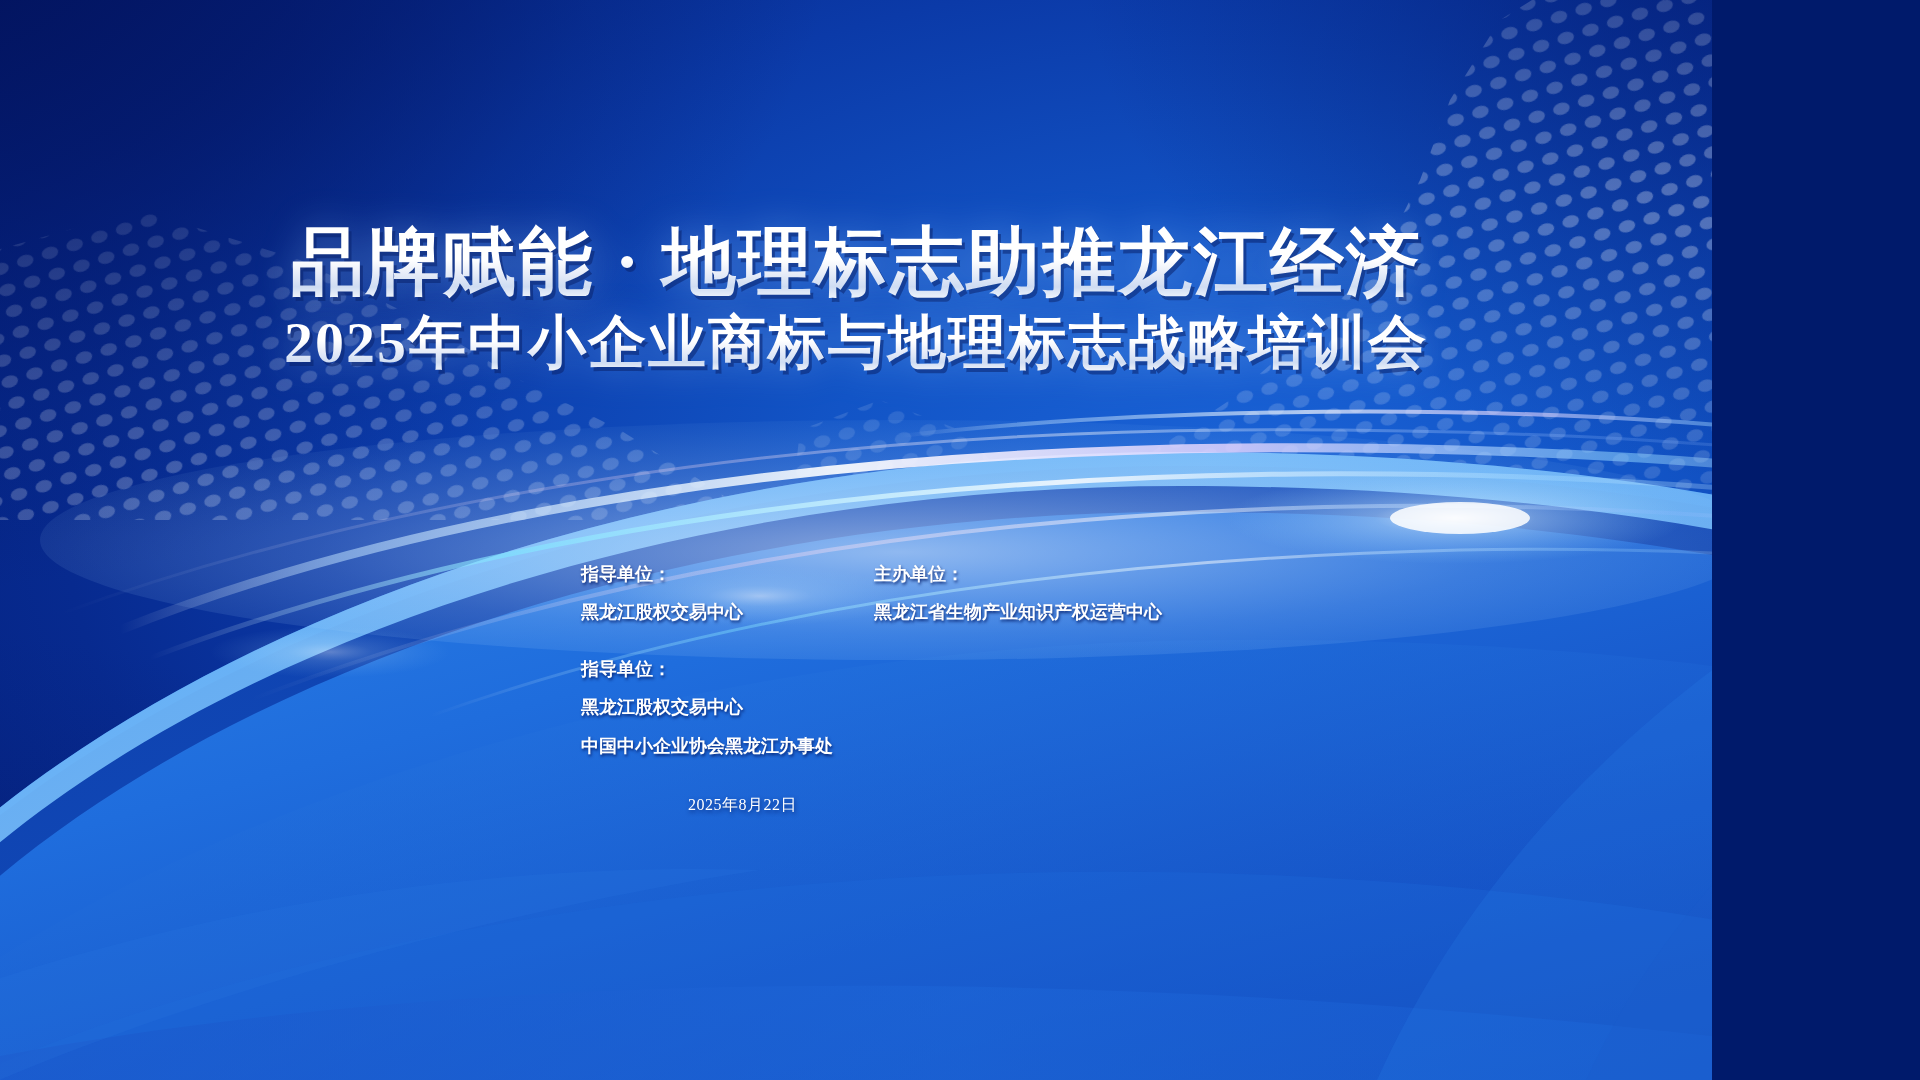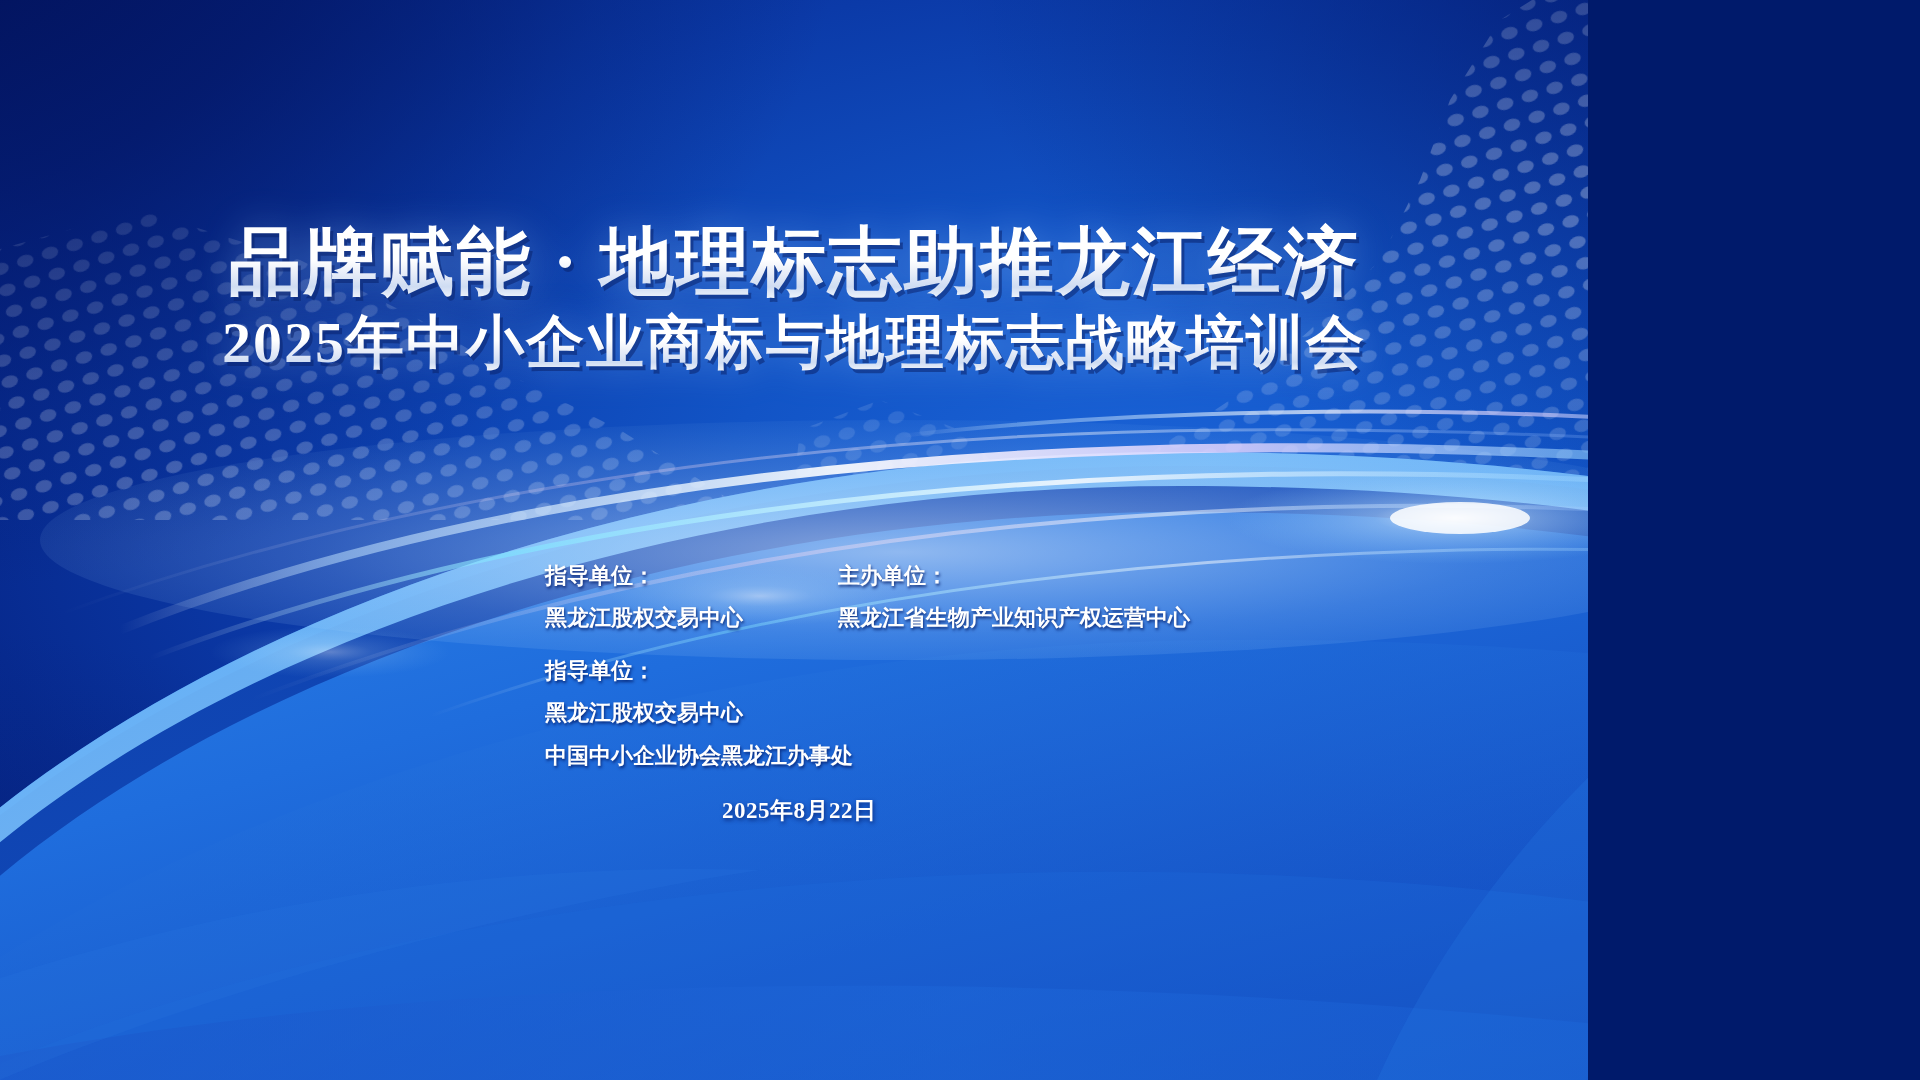"品牌赋能 · 地理标志助推龙江经济" #stage { width: 1588px -> 1712px }
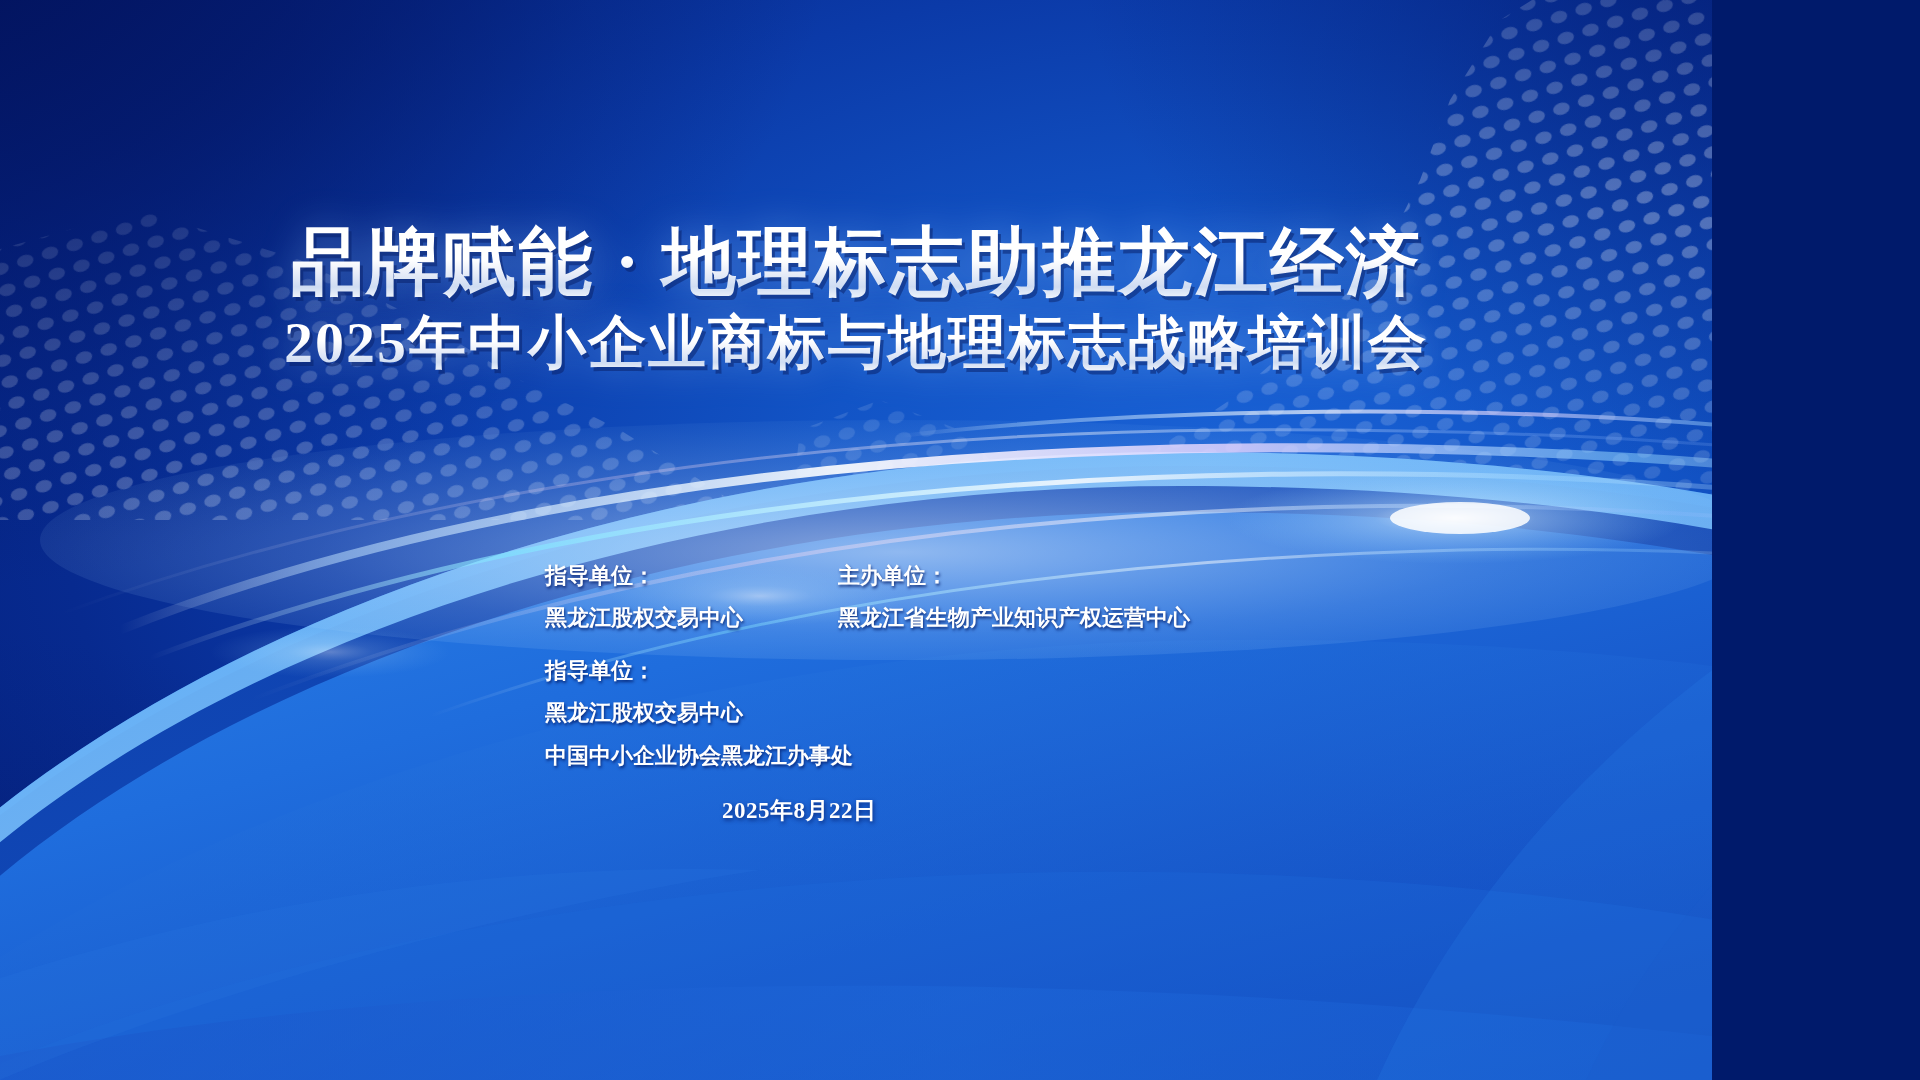"指导单位：" .org-col { font-size: 22px -> 18px; margin-left: none -> 36px }
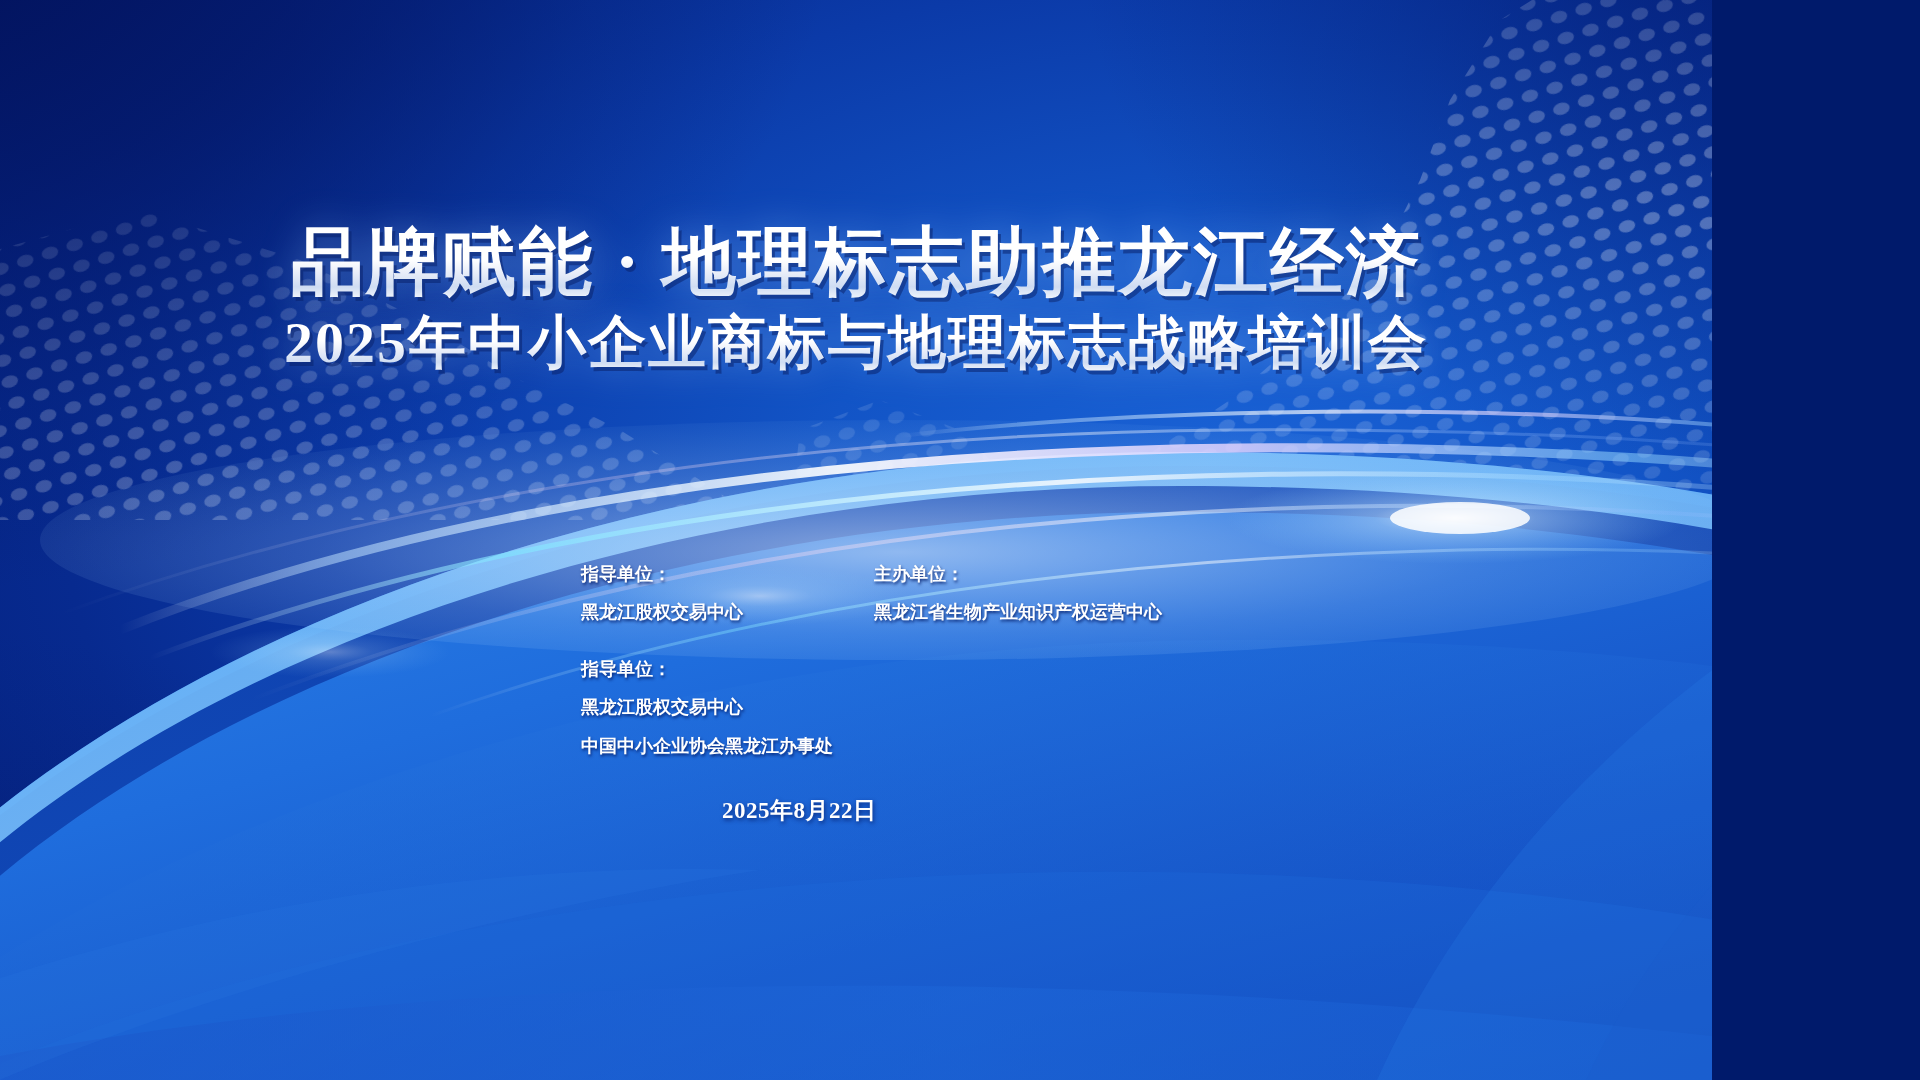"2025年8月22日" .date-text { font-size: 23px -> 16px; font-weight: bold -> normal; left: 722px -> 688px }
